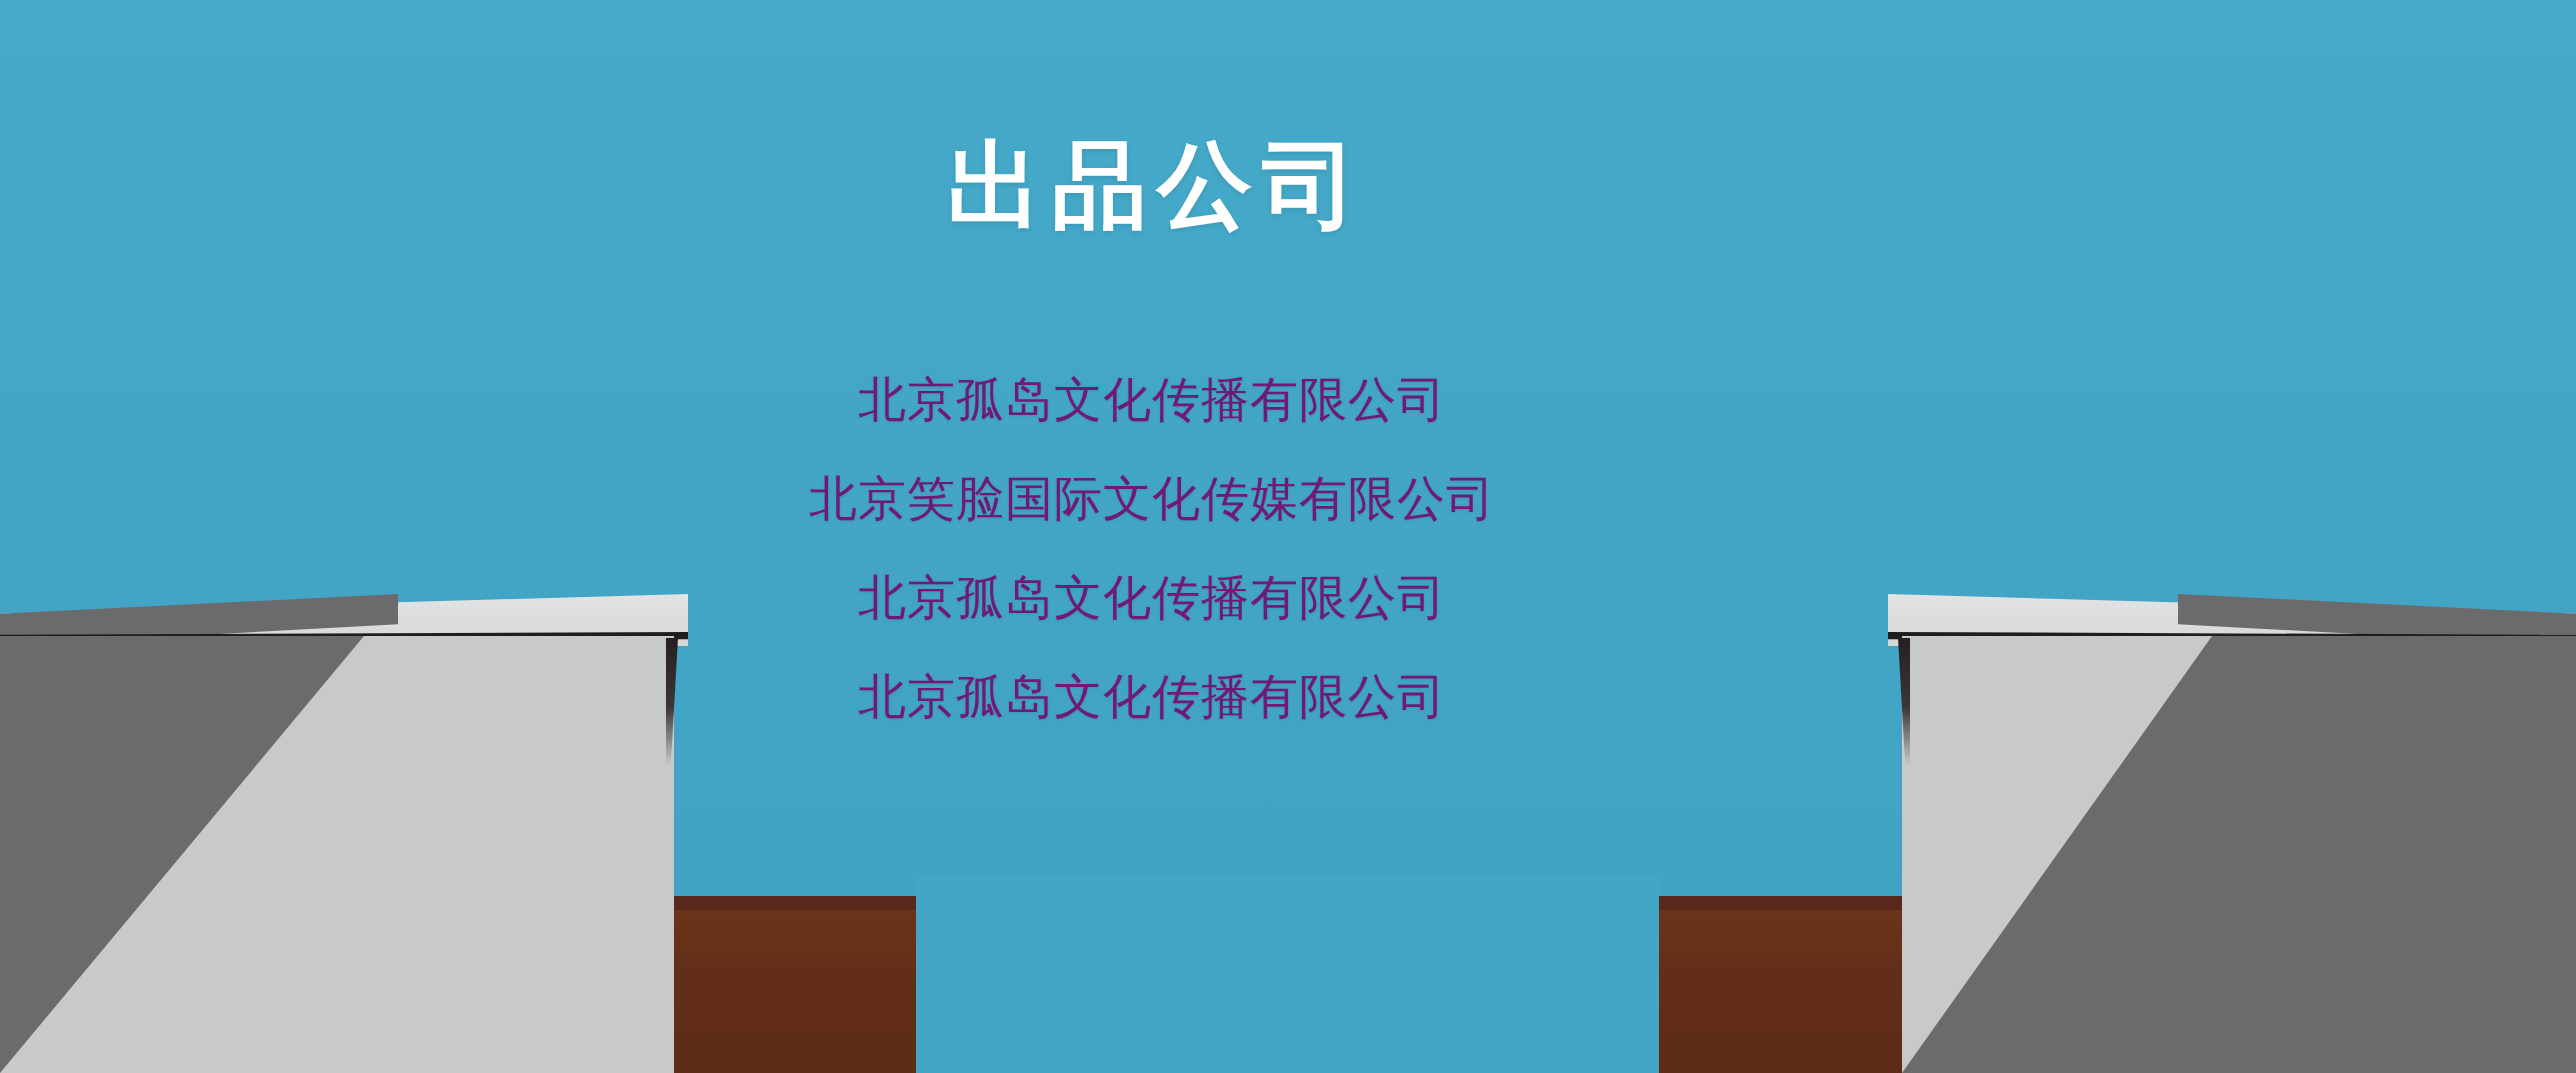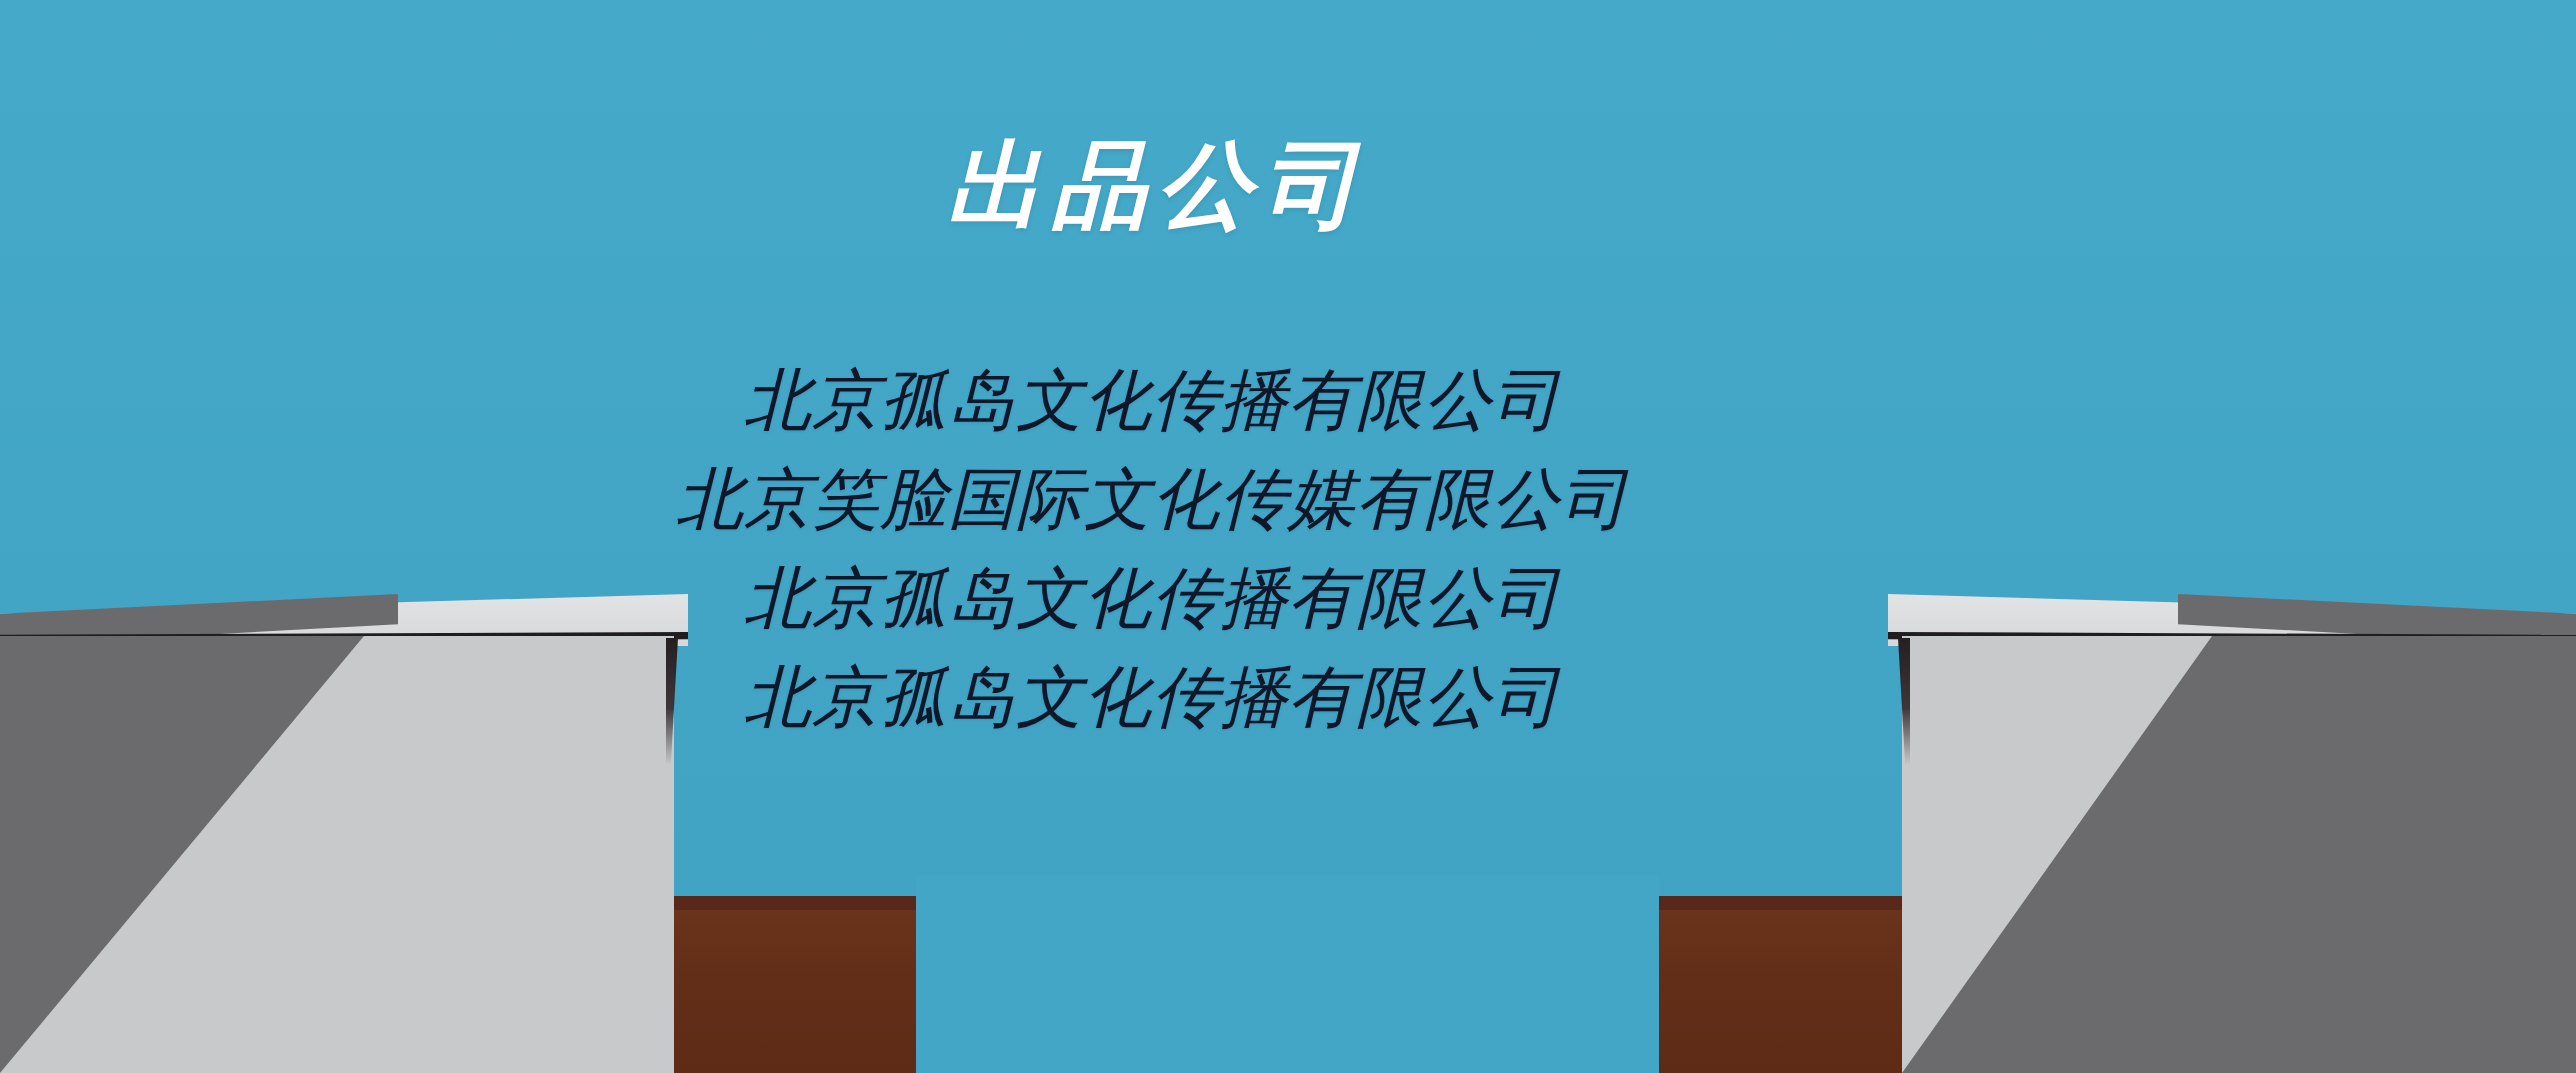"出品公司" .credits { font-style: italic -> none }
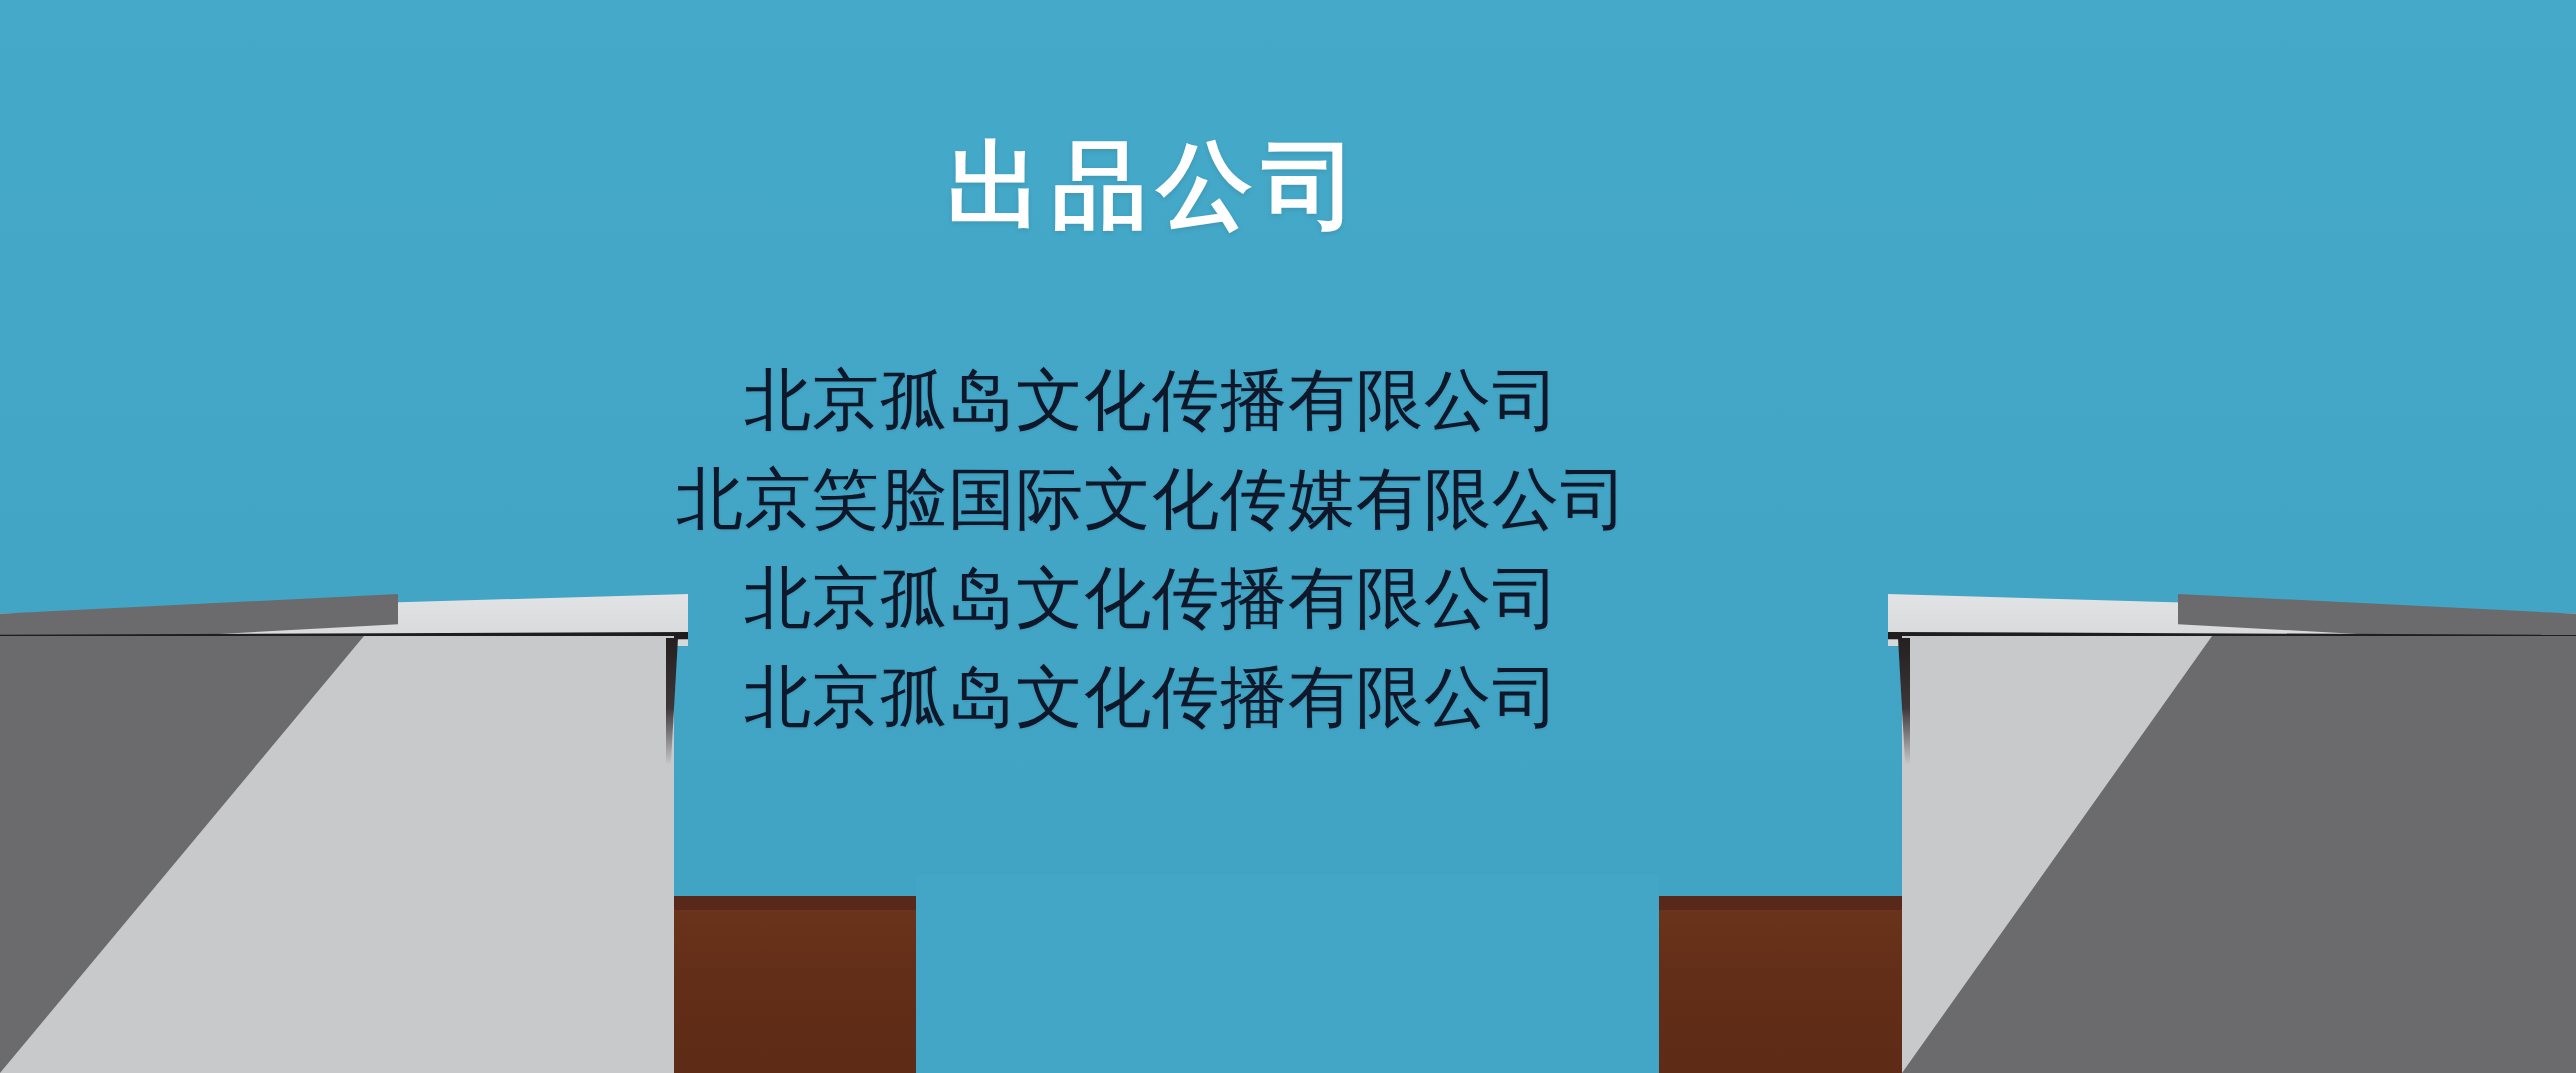"北京孤岛文化传播有限公司" .credits-line { color: #0f172a -> #701a75; font-size: 67px -> 48px }
